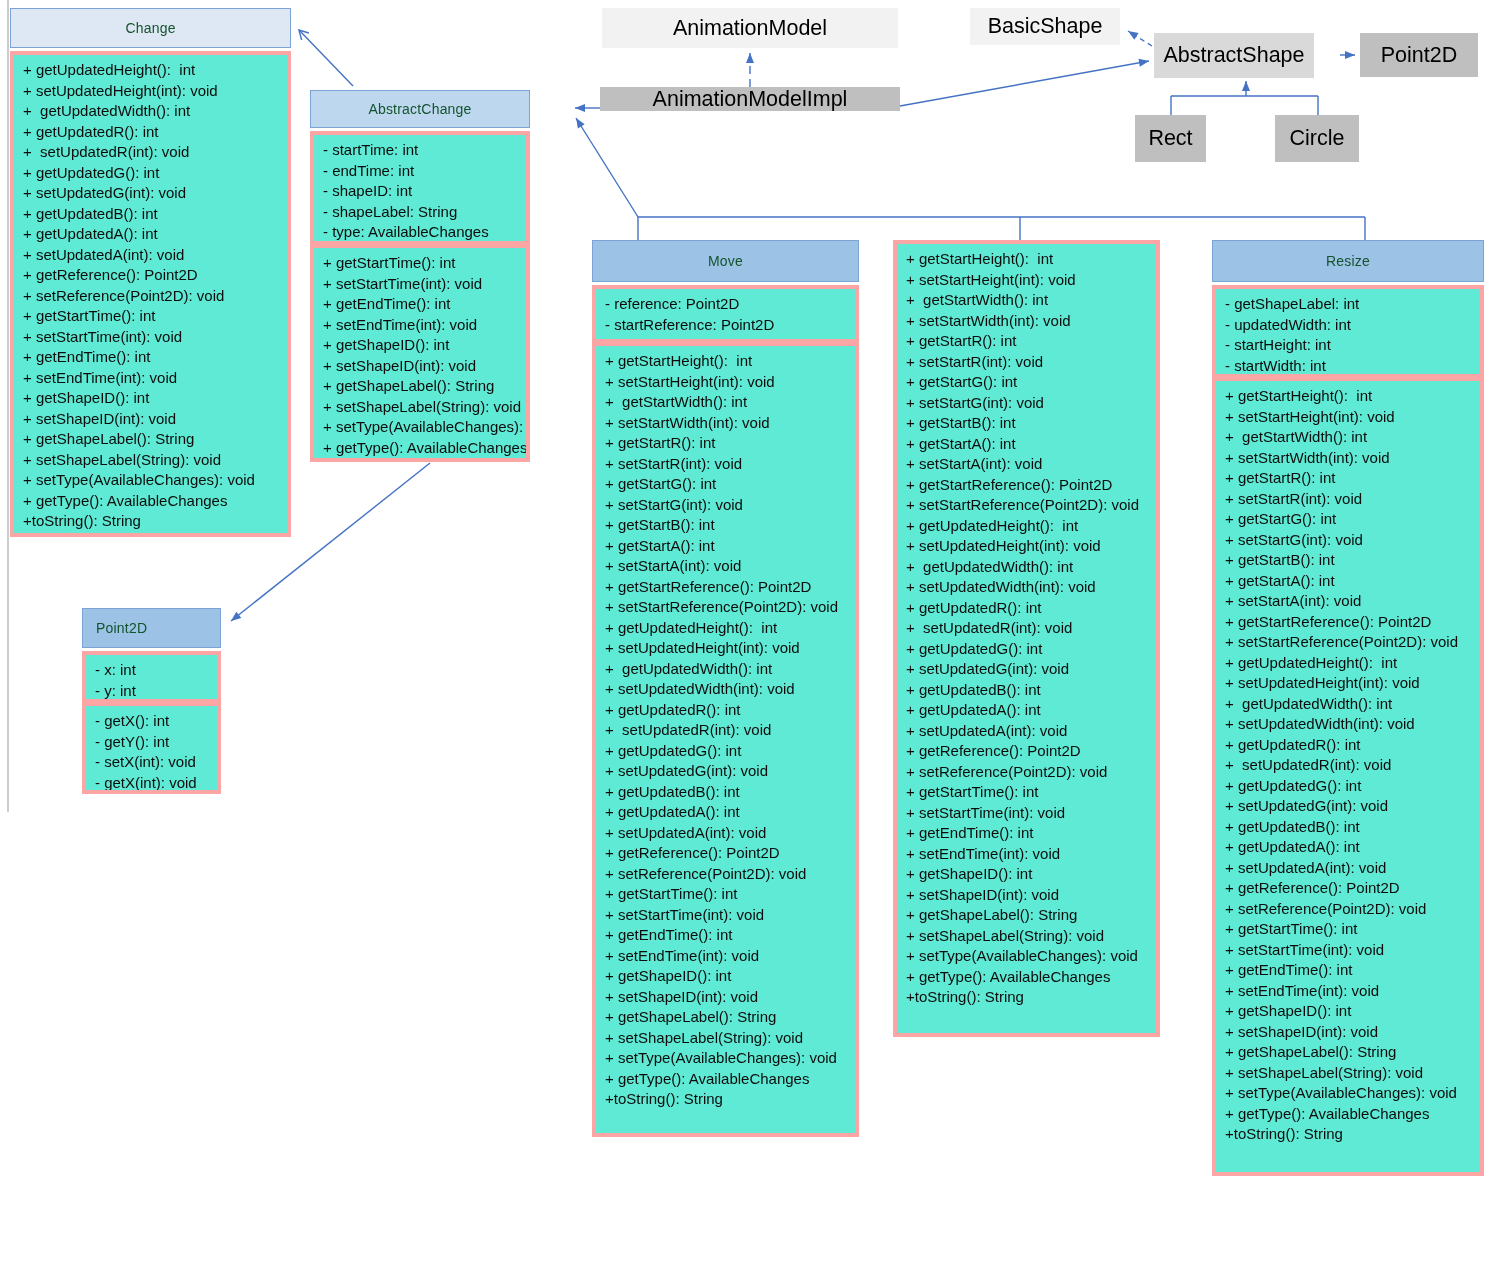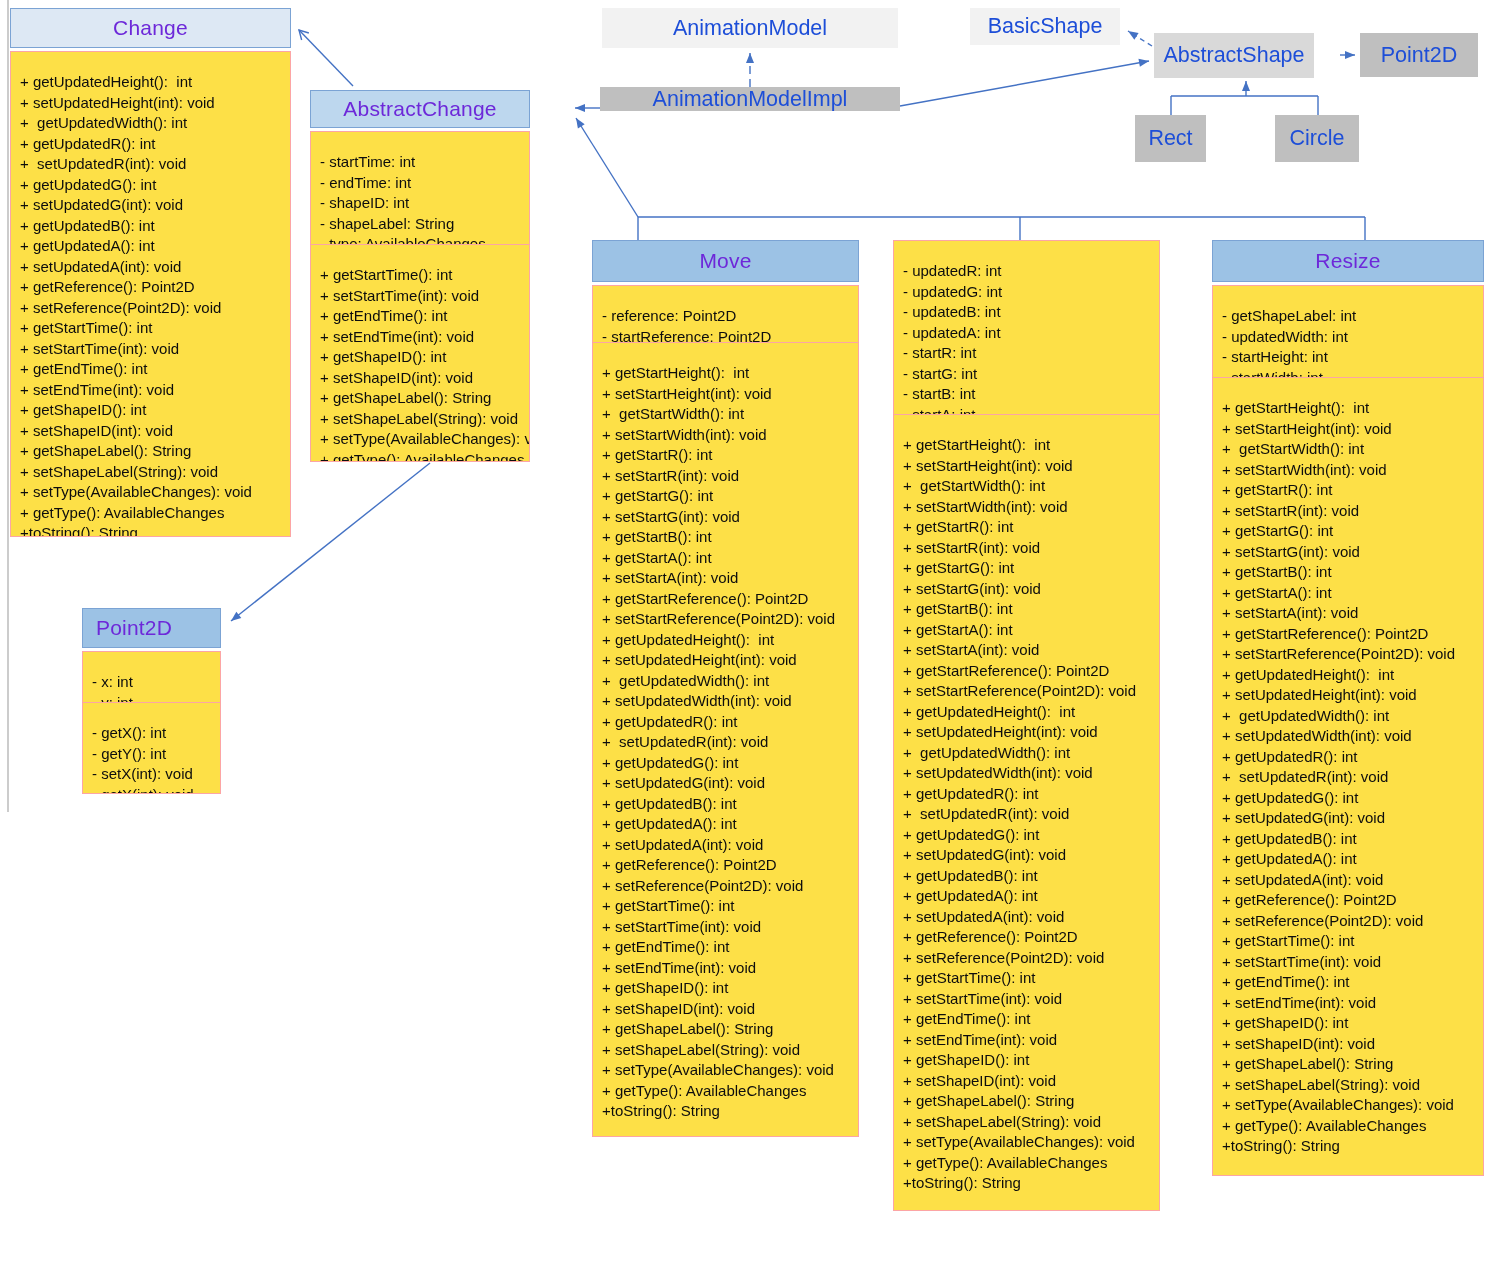"Change" .hdr { color: #6d28d9 -> #14532d; font-size: 21px -> 14px }
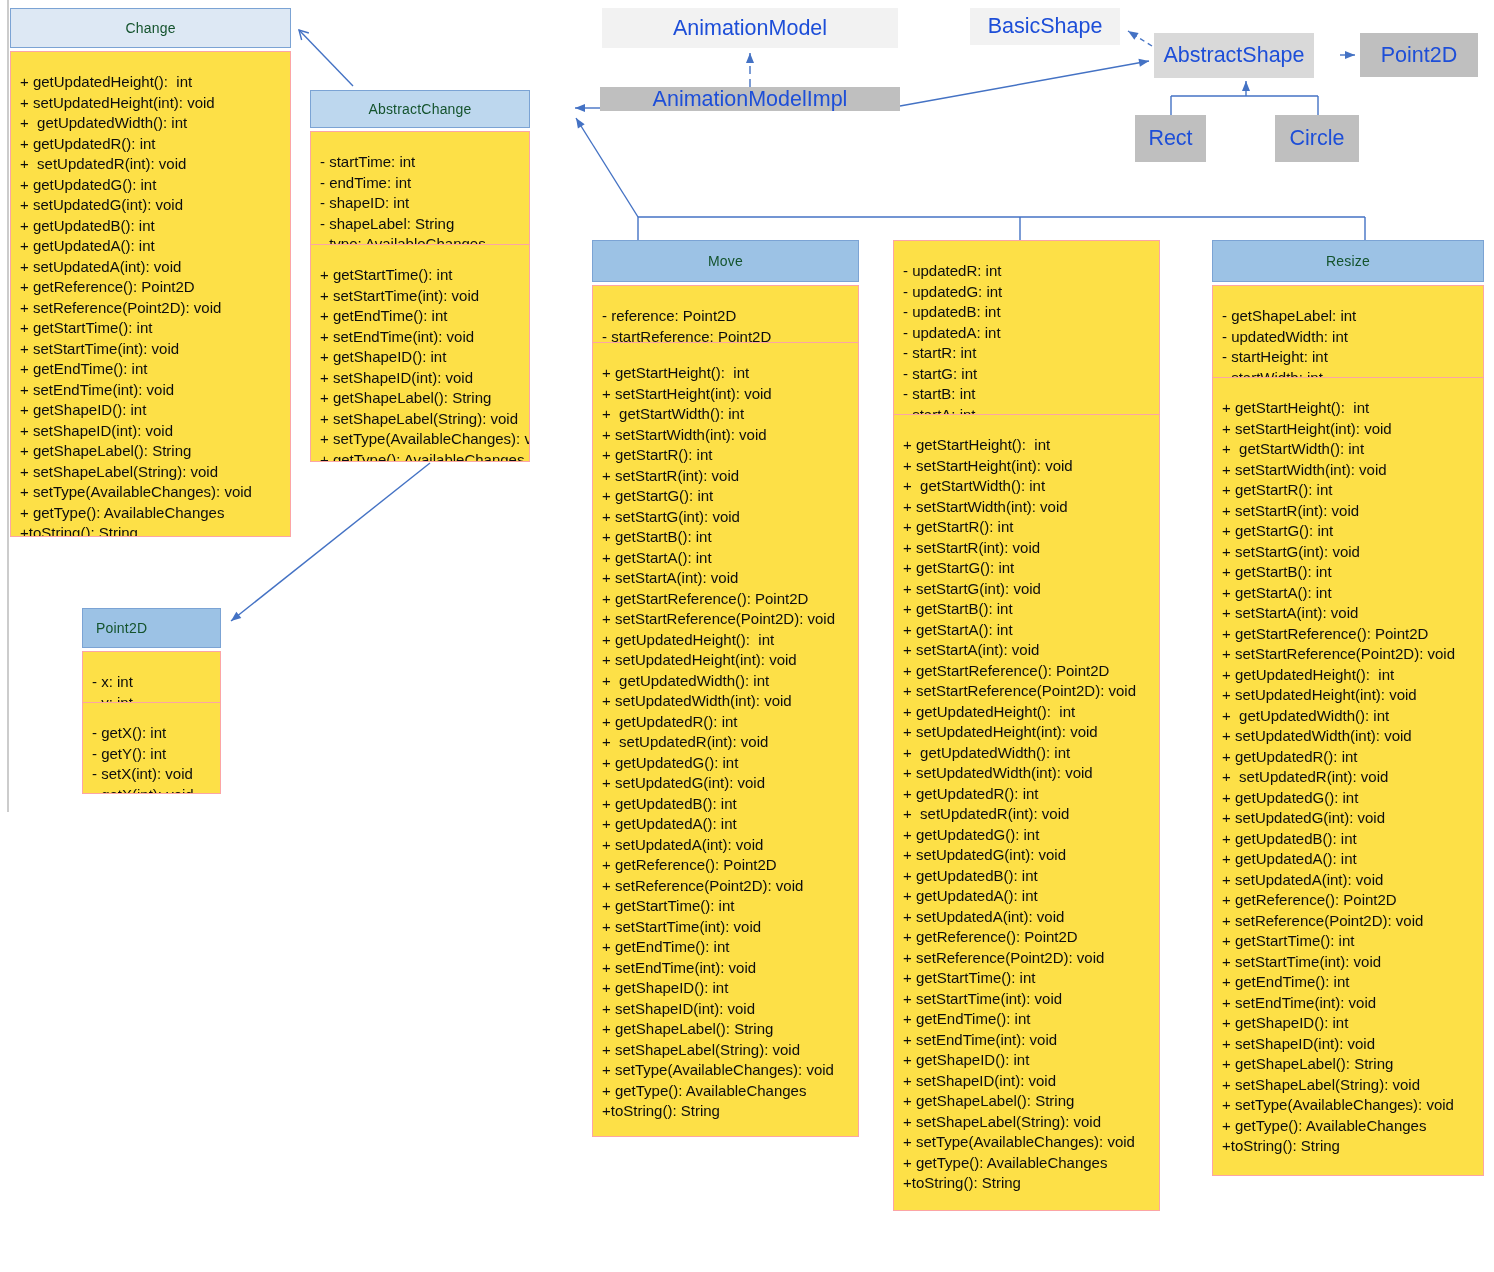"AnimationModel" .node { color: #1d4ed8 -> #000000 }
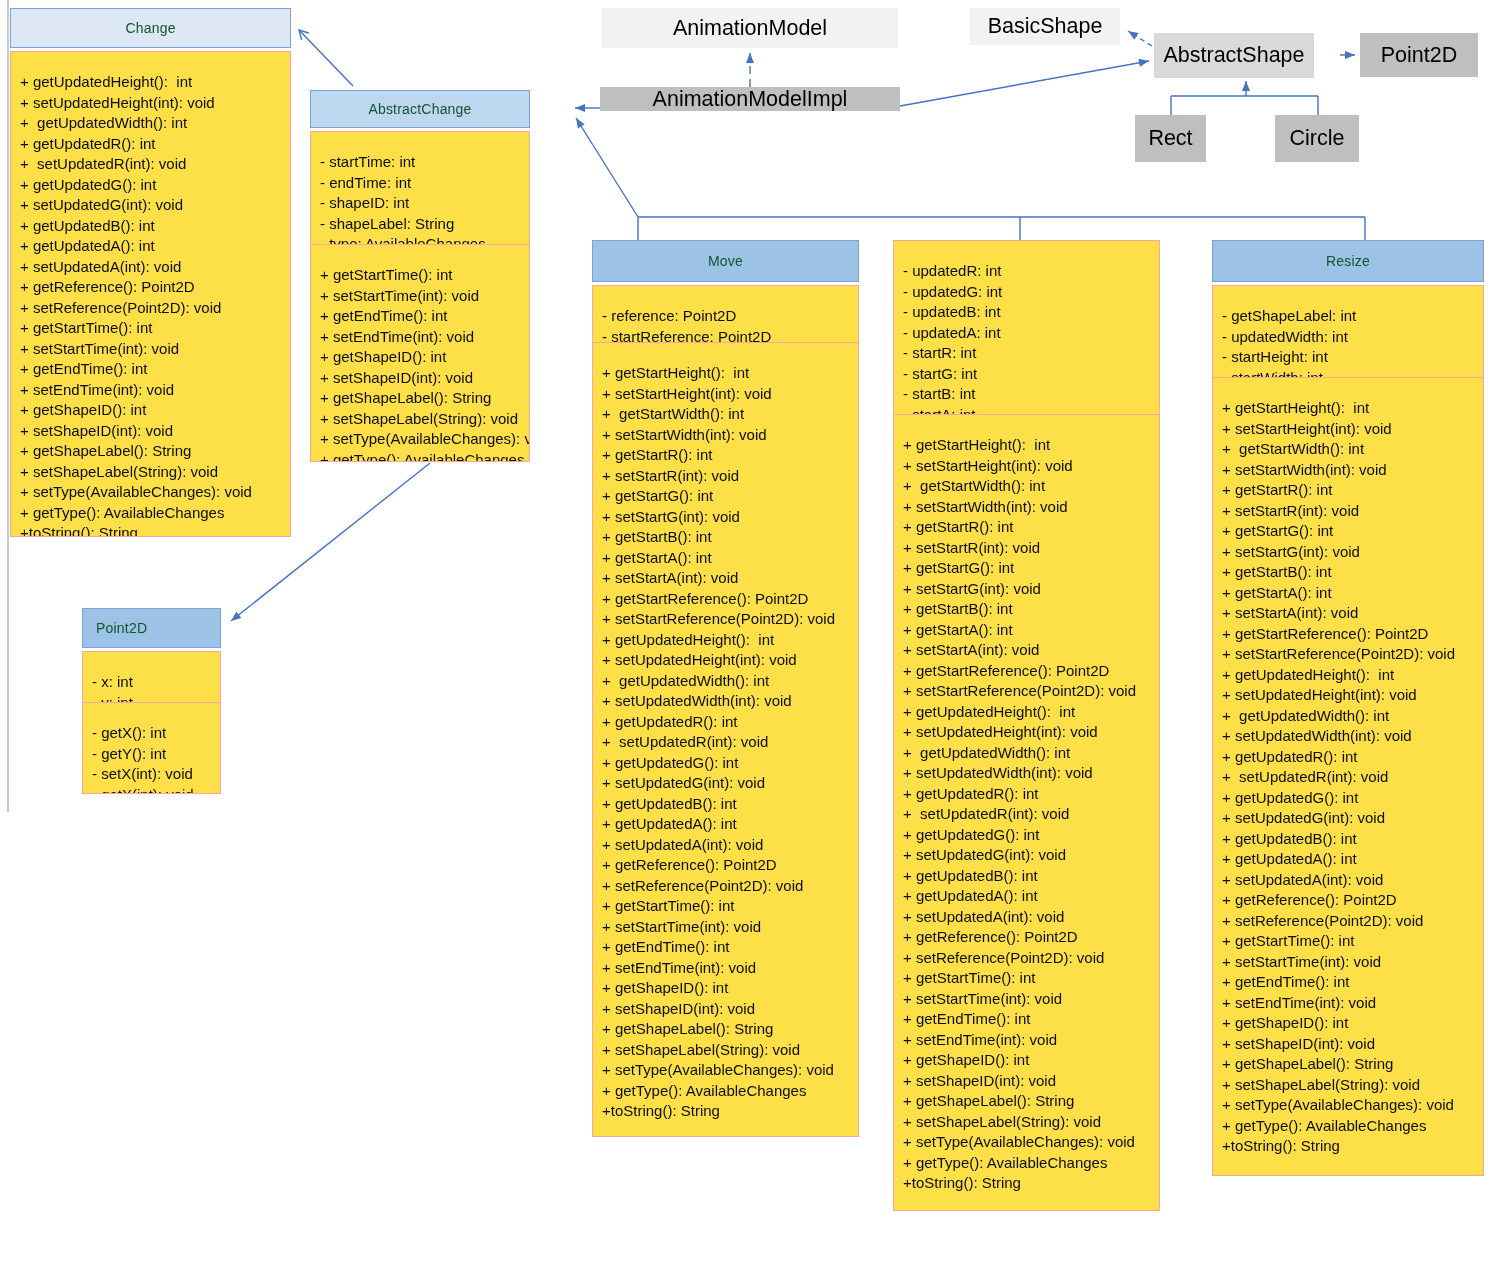"+ getUpdatedHeight(): int" .cmp { background: #fde047 -> #5eead4; border: 1px solid #fca5a5 -> 4px solid #fca5a5; padding: 20px 9px -> 5px 9px }
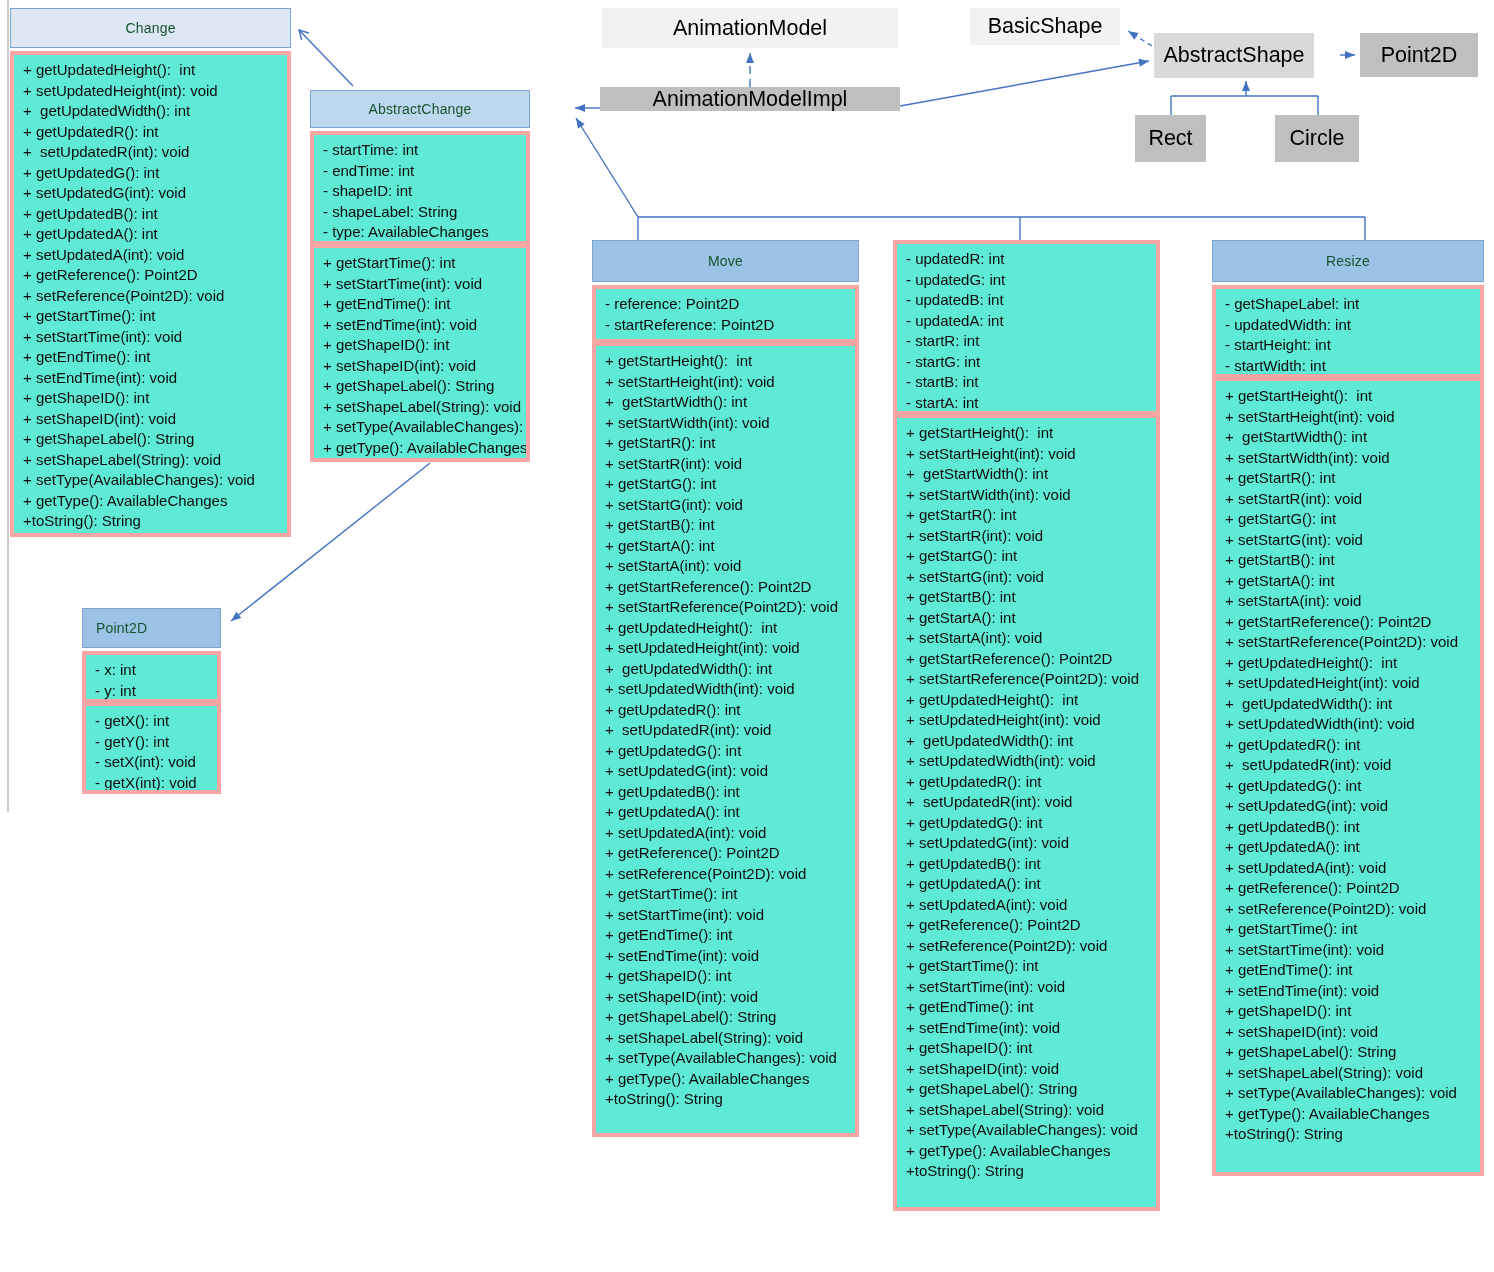"- updatedR: int" div.cmp { html: <div> <div>- updatedR: int</div> <div>- updatedG: int</div> <div>- updatedB: int</div> <div>- updatedA: int</div> <div>- startR: int</div> <div>- startG: int</div> <div>- startB: int</div> <div>- startA: int</div> </div> -> none }
